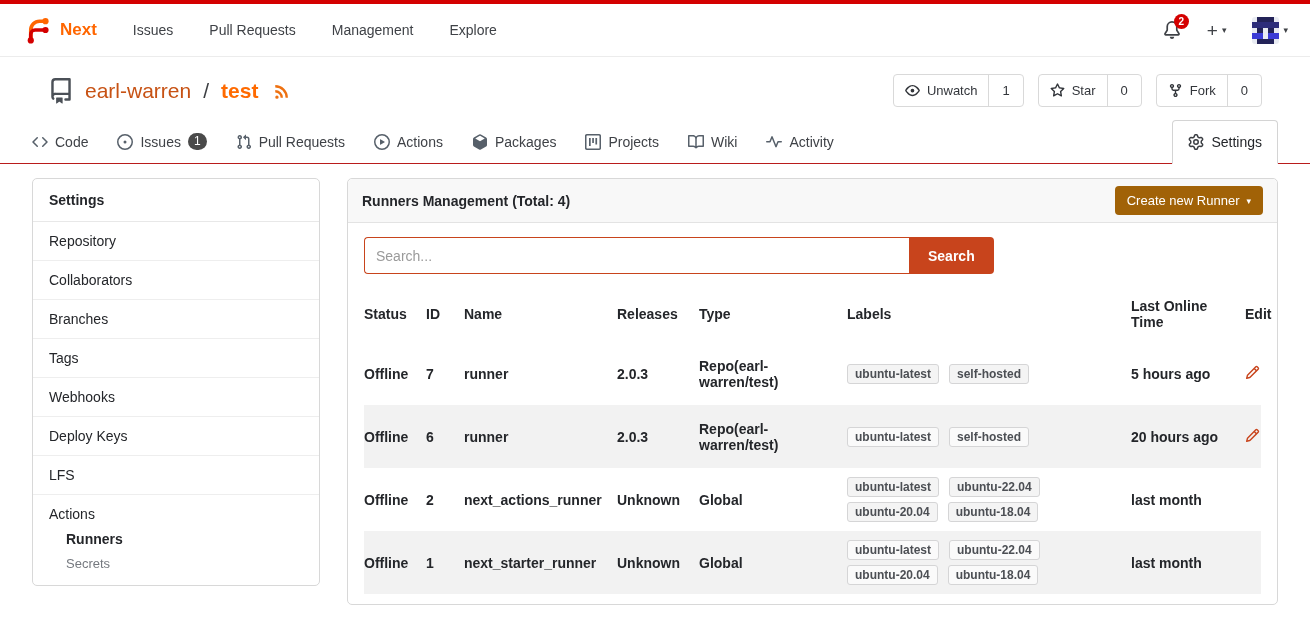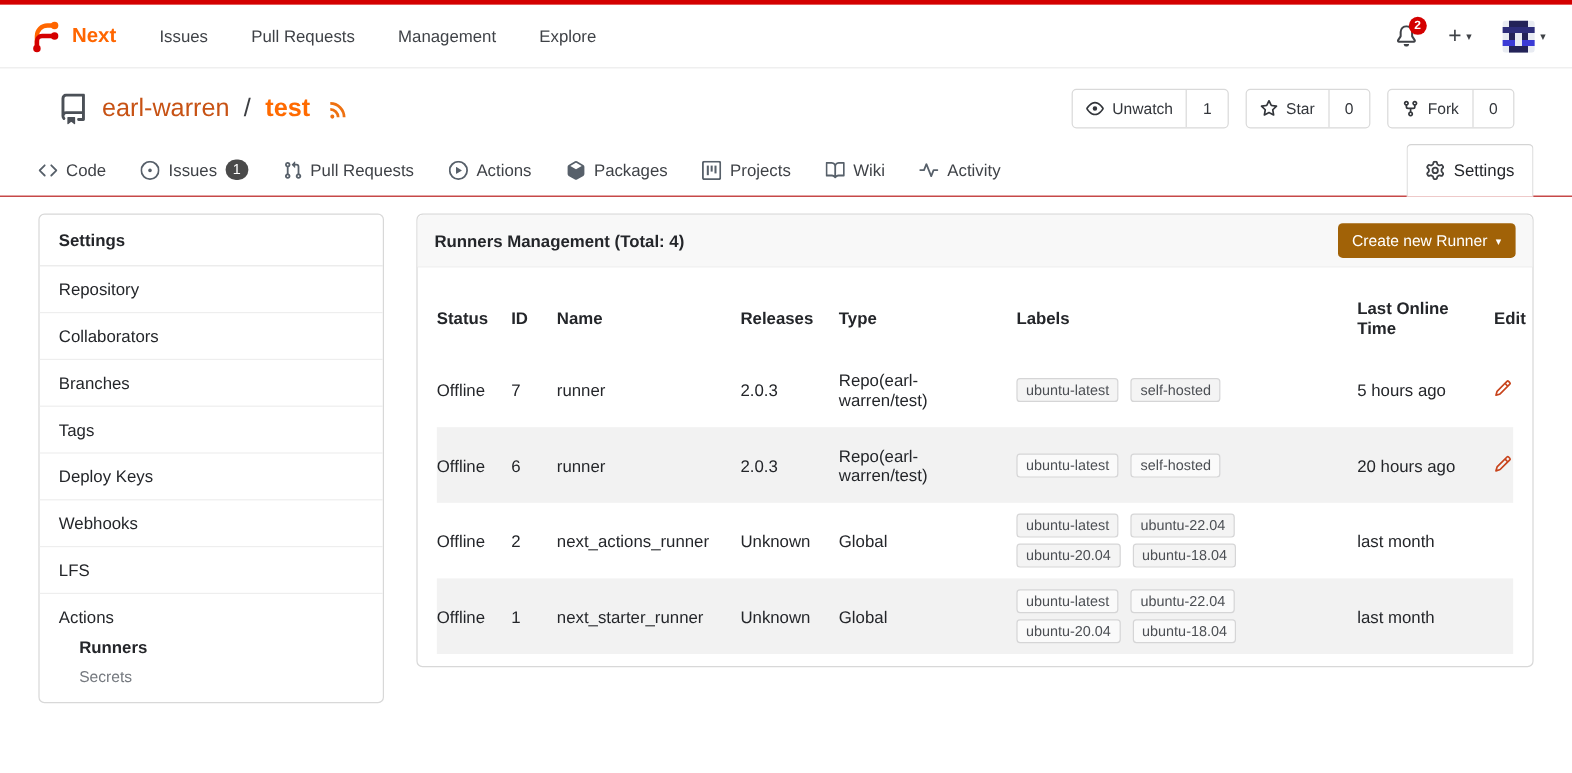"Search..." div.search-row { html: none -> <div> <input> <button>Search</button> </div> }
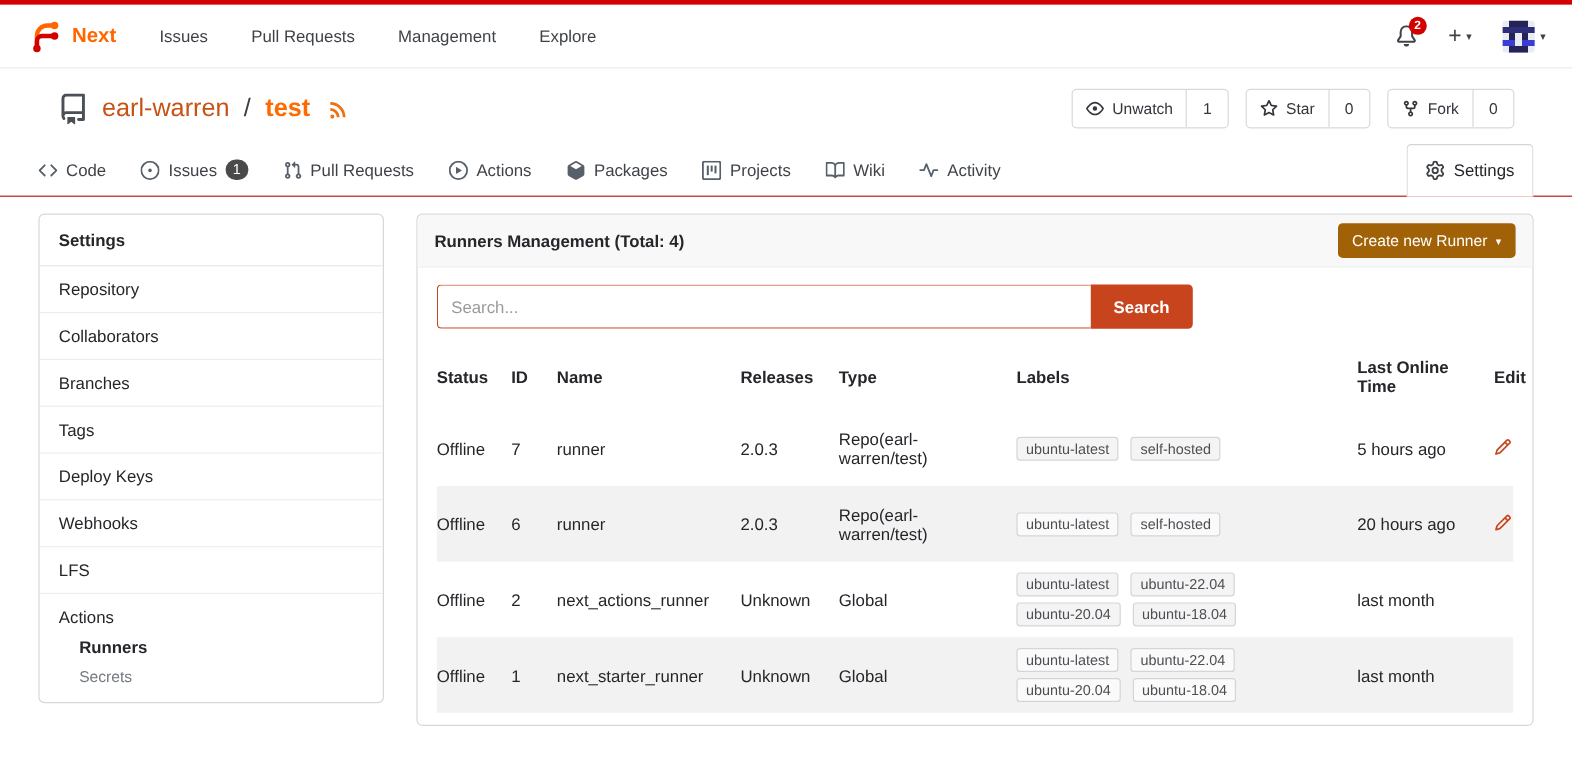"Offline" .grid-cols { font-weight: none -> bold }
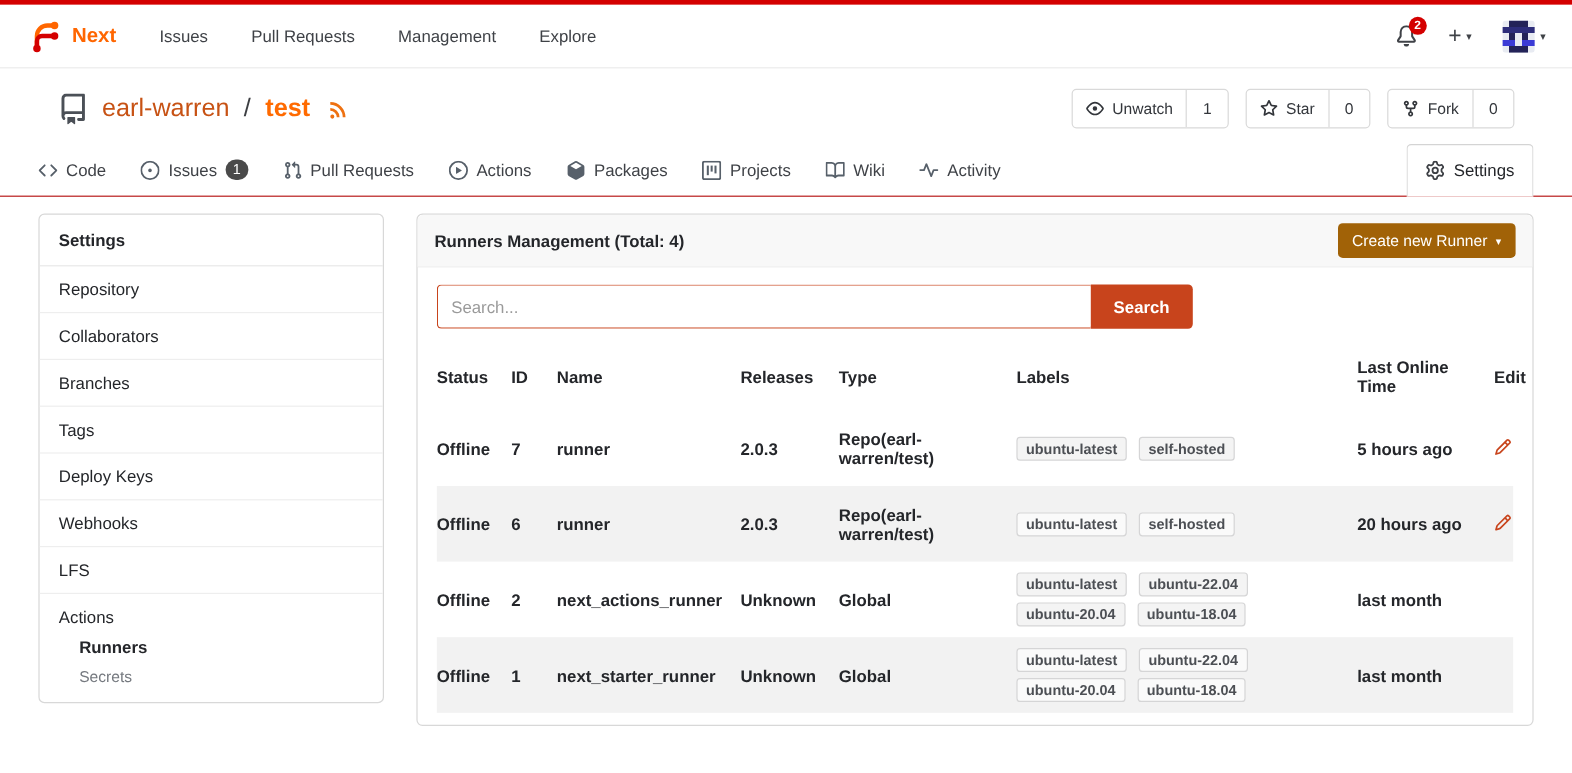"Deploy Keys" a.sb-item { order: before "Webhooks" -> after "Webhooks" }
